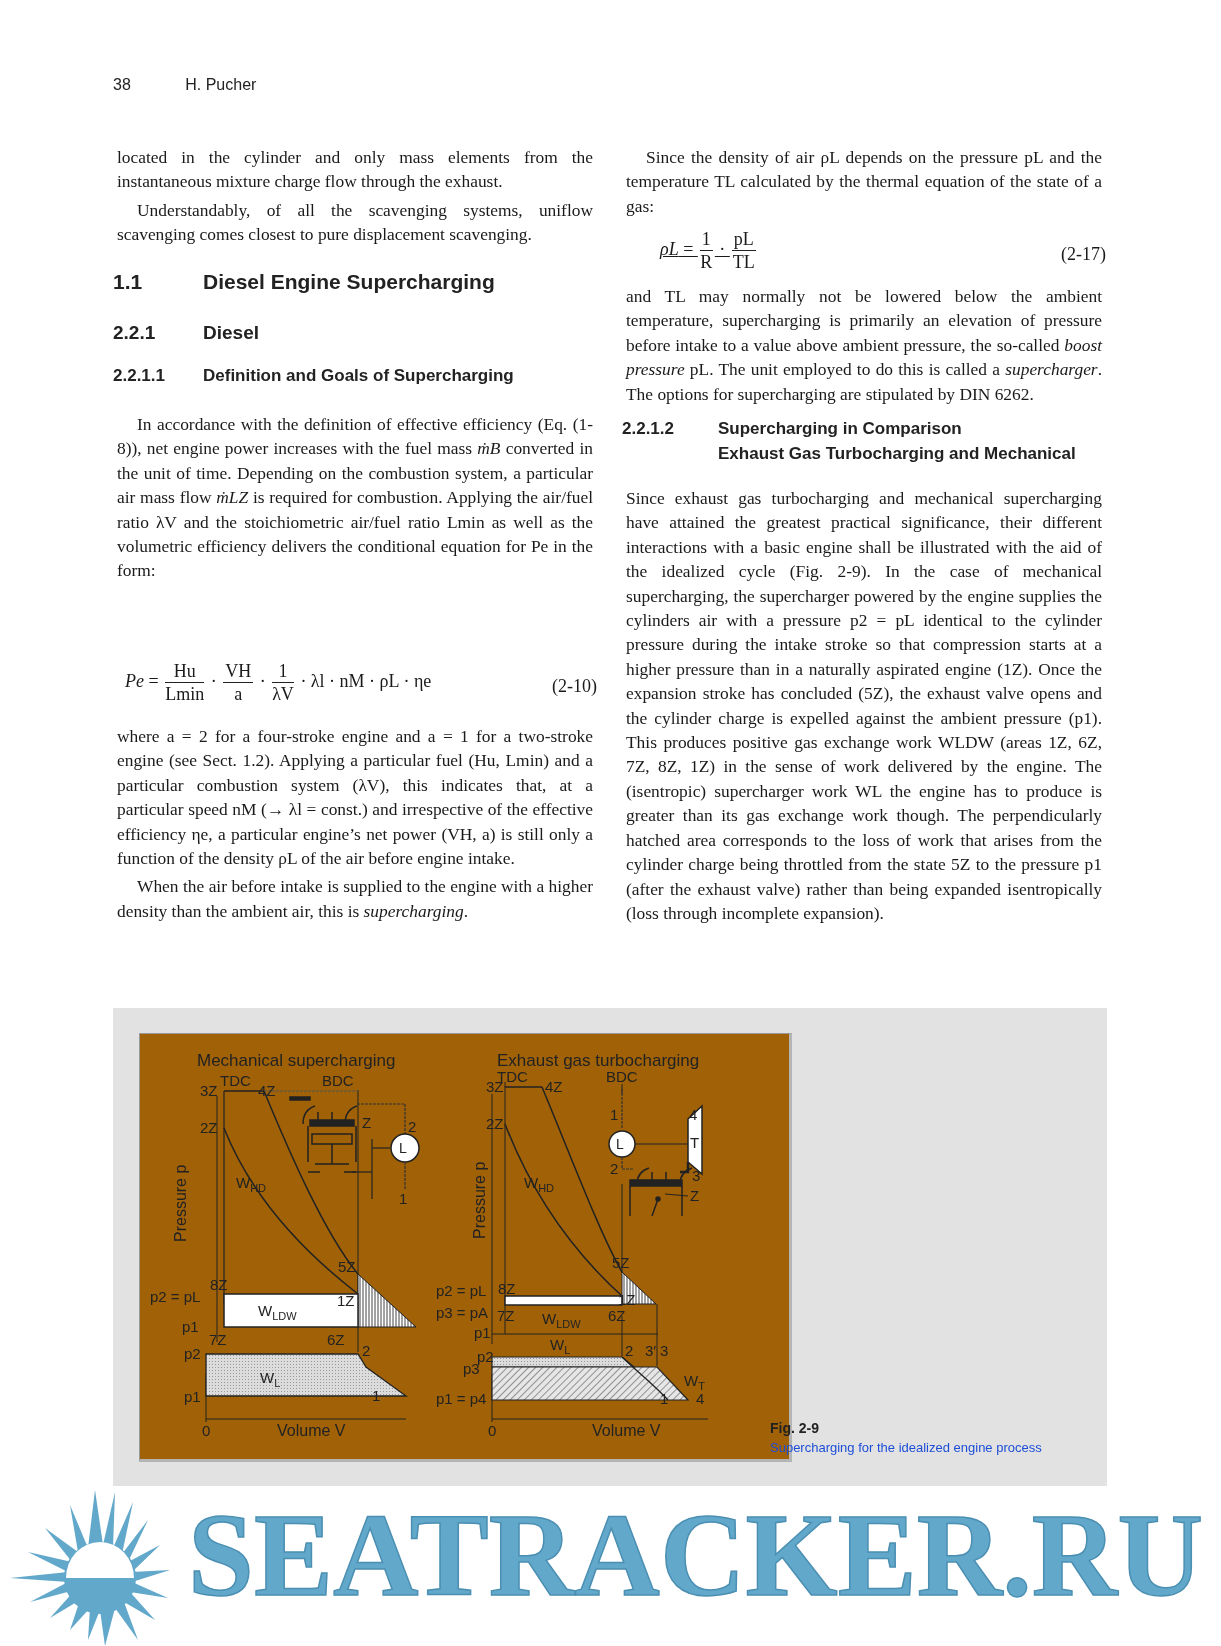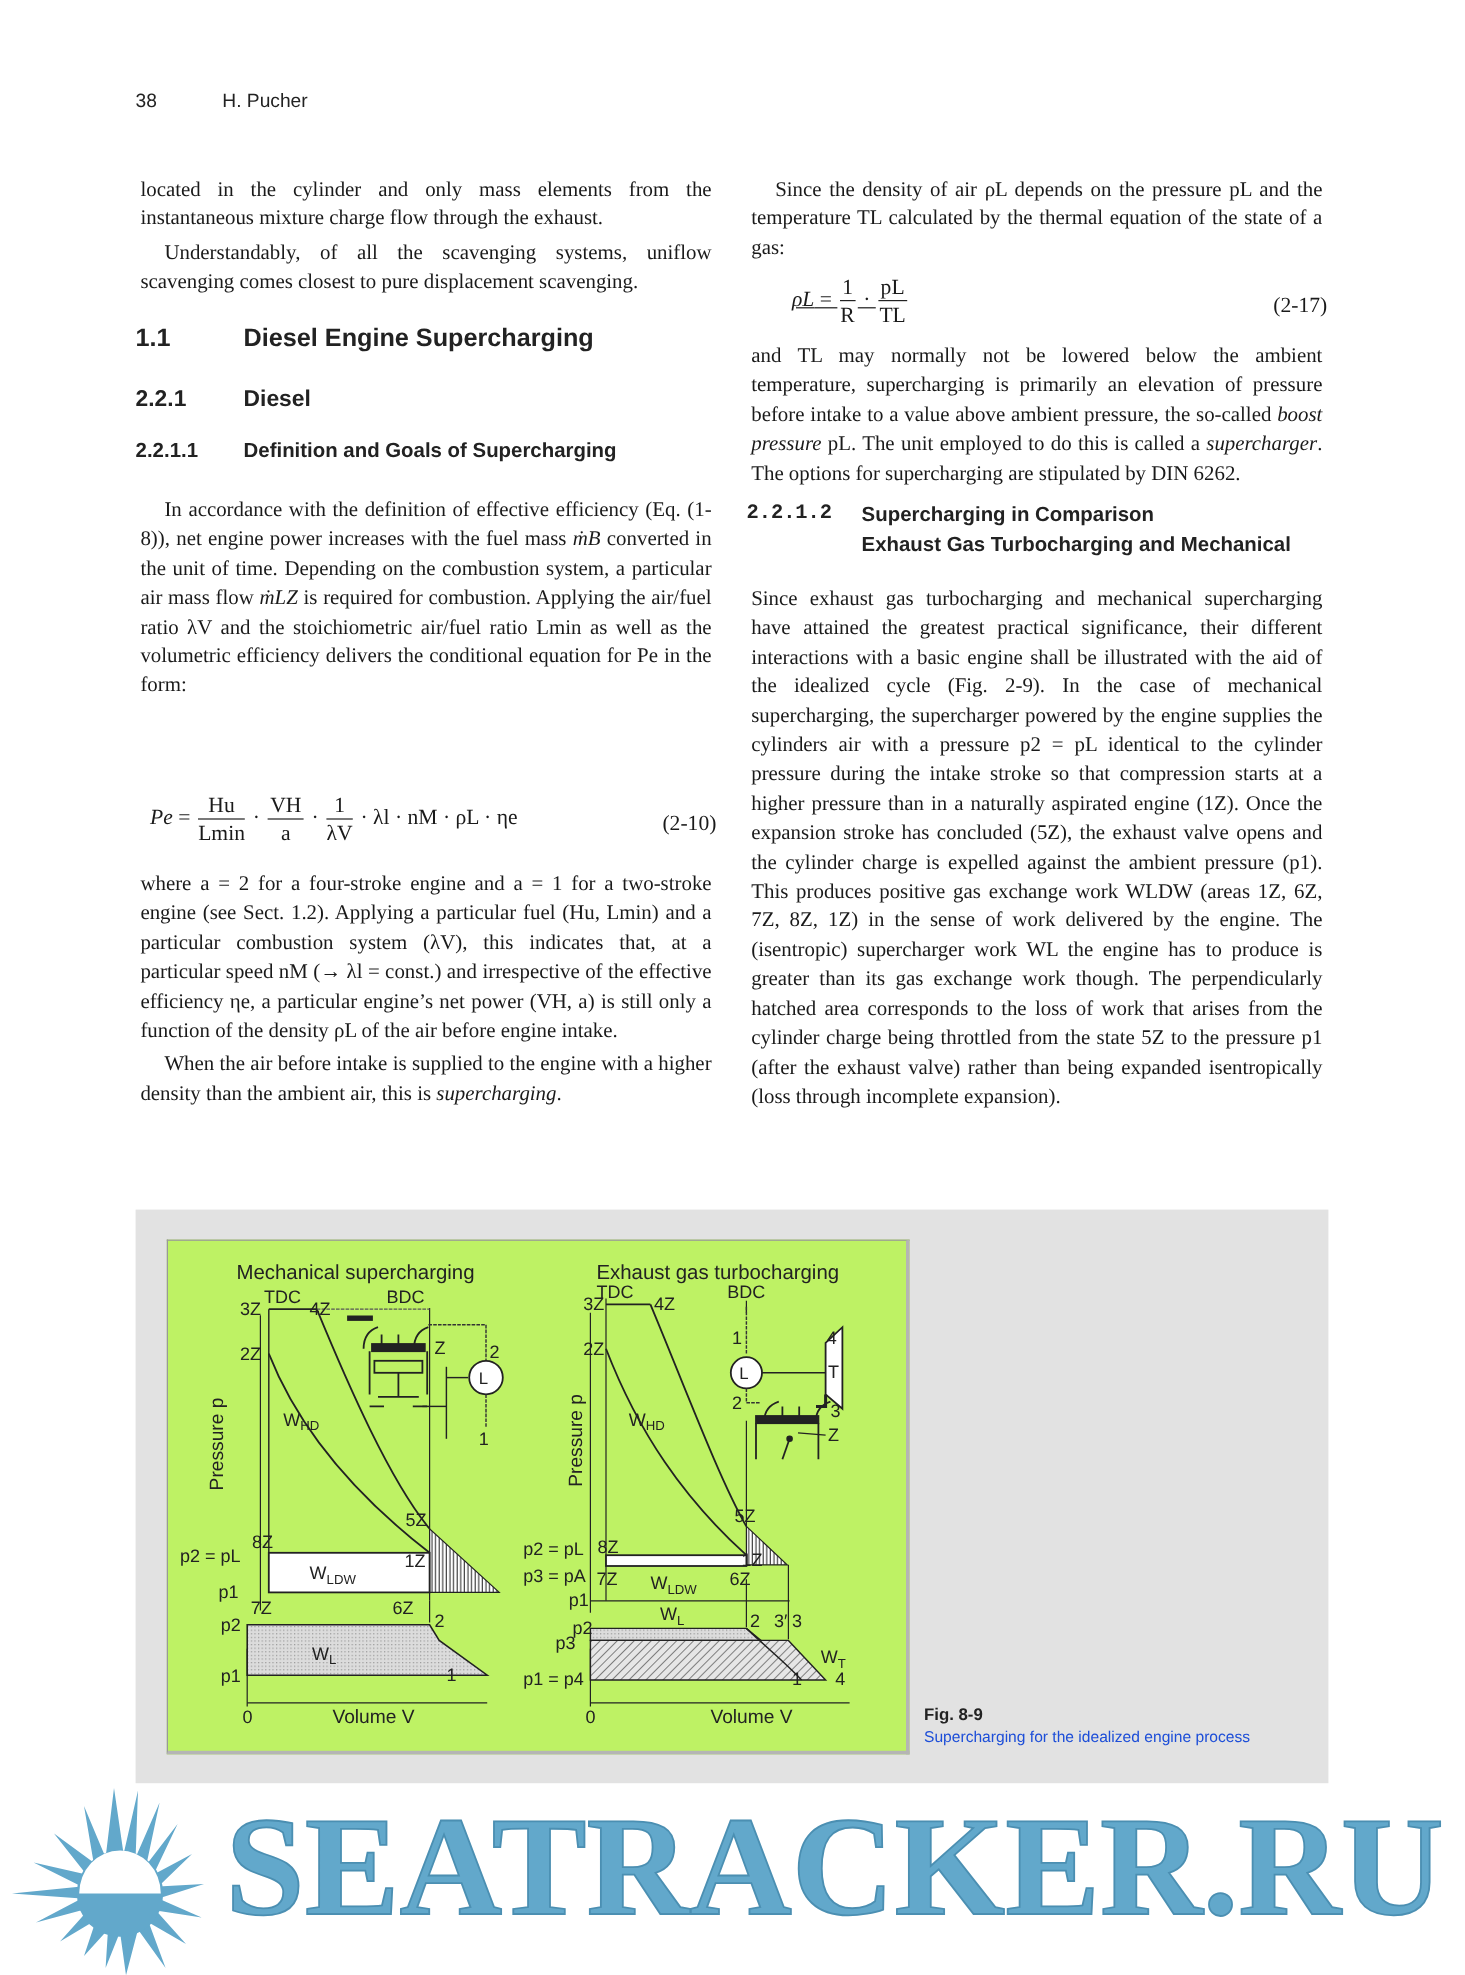"2.2.1.2" span.num { font-family: Liberation Mono, monospace -> none }
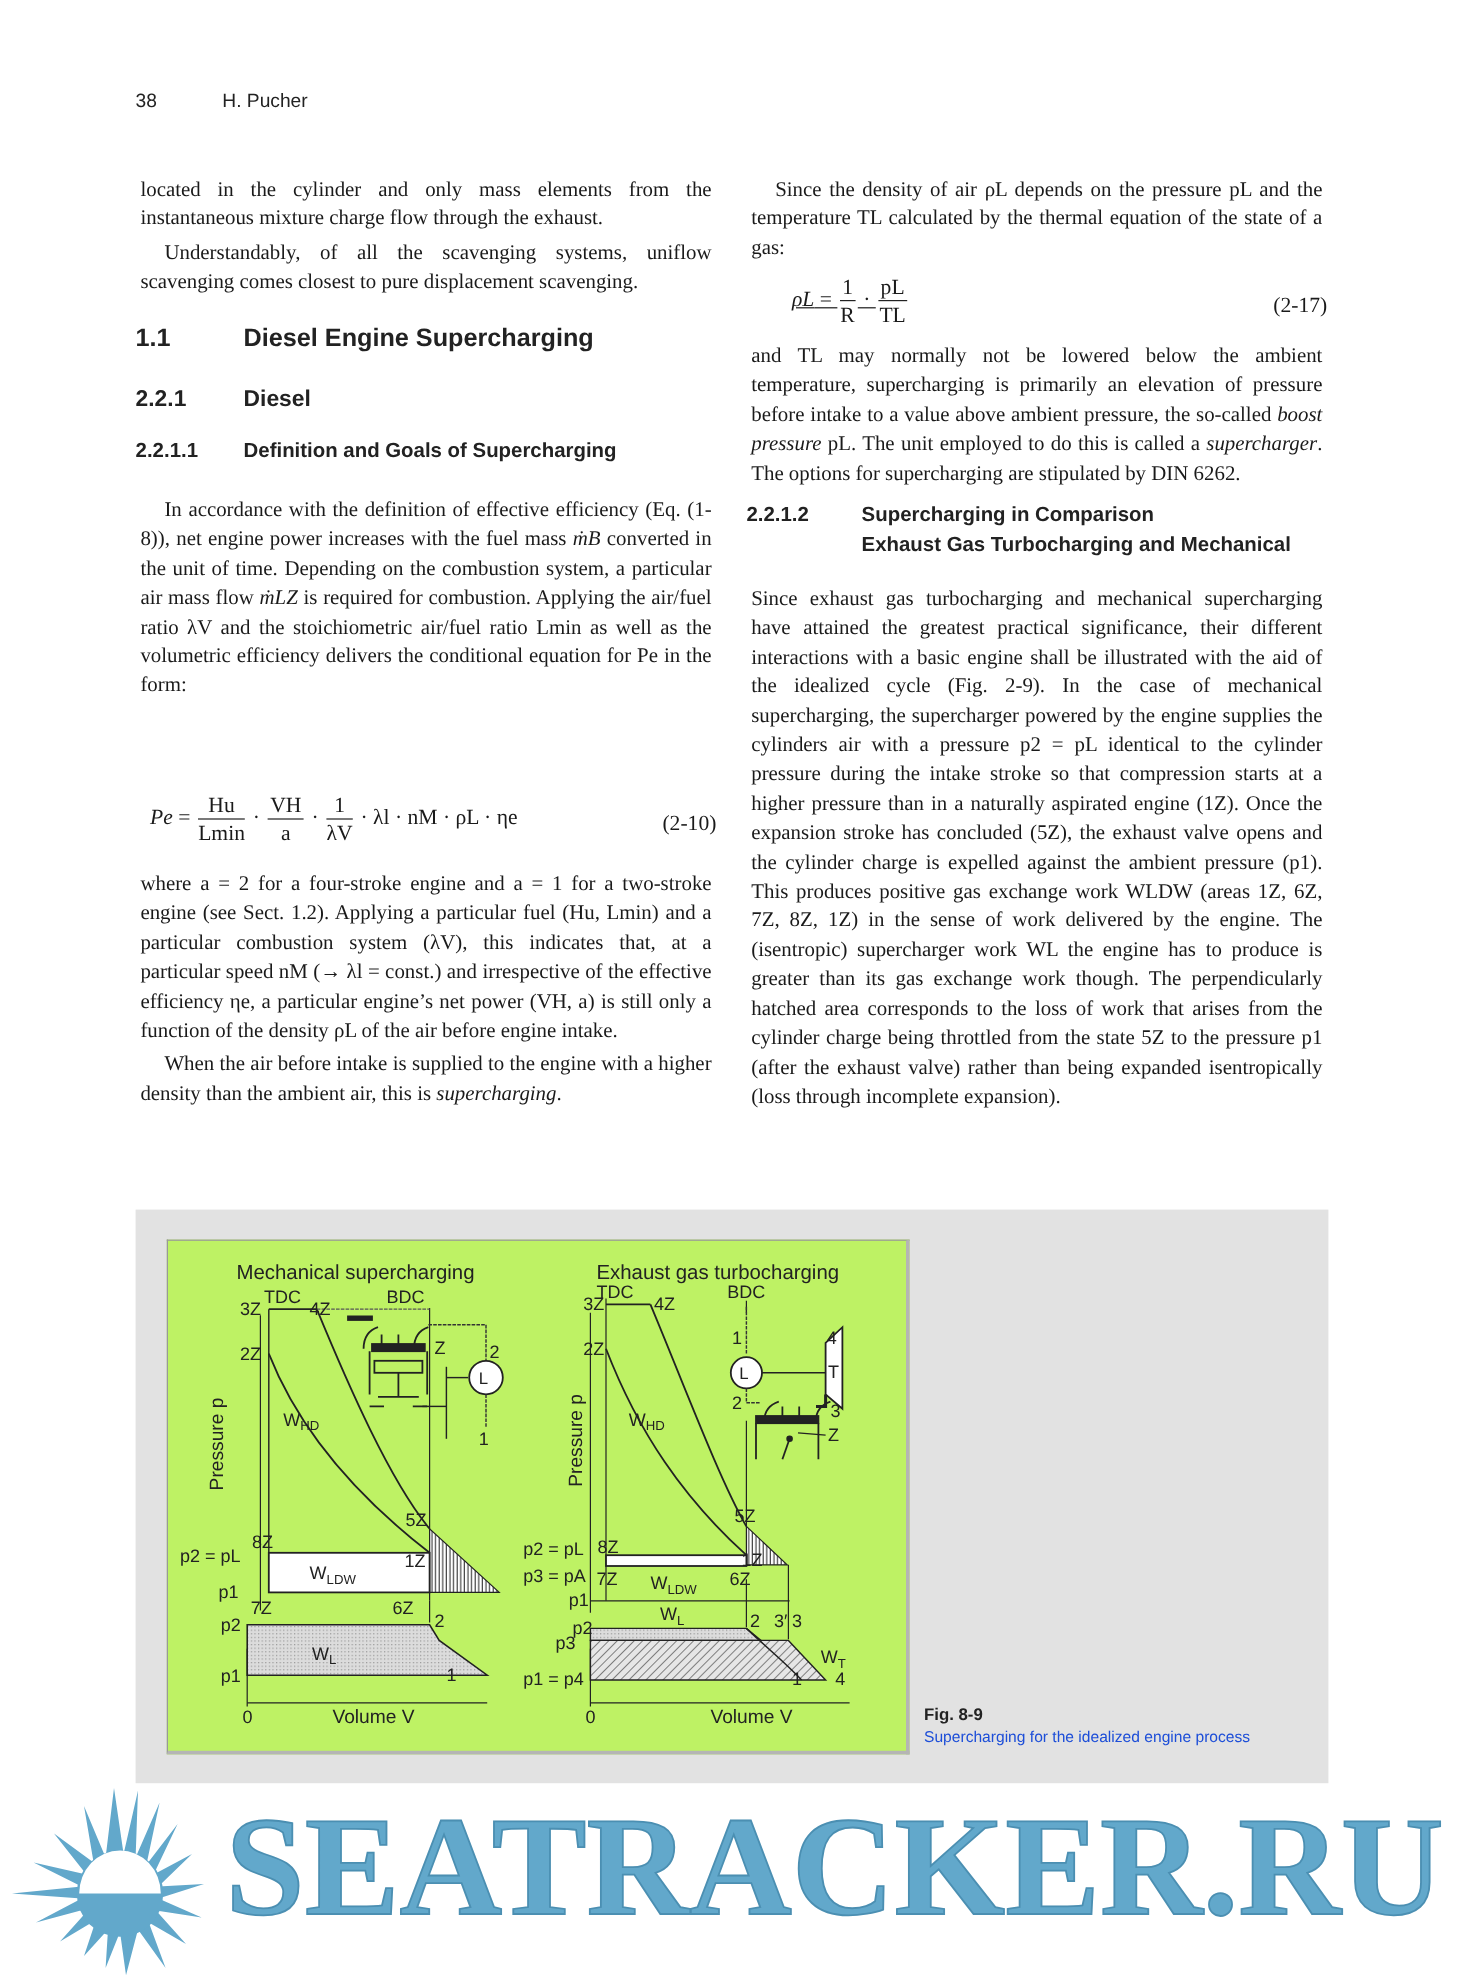"Mechanical supercharging" .fig-frame { background: #bef264 -> #a16207; padding-left: none -> 34px }
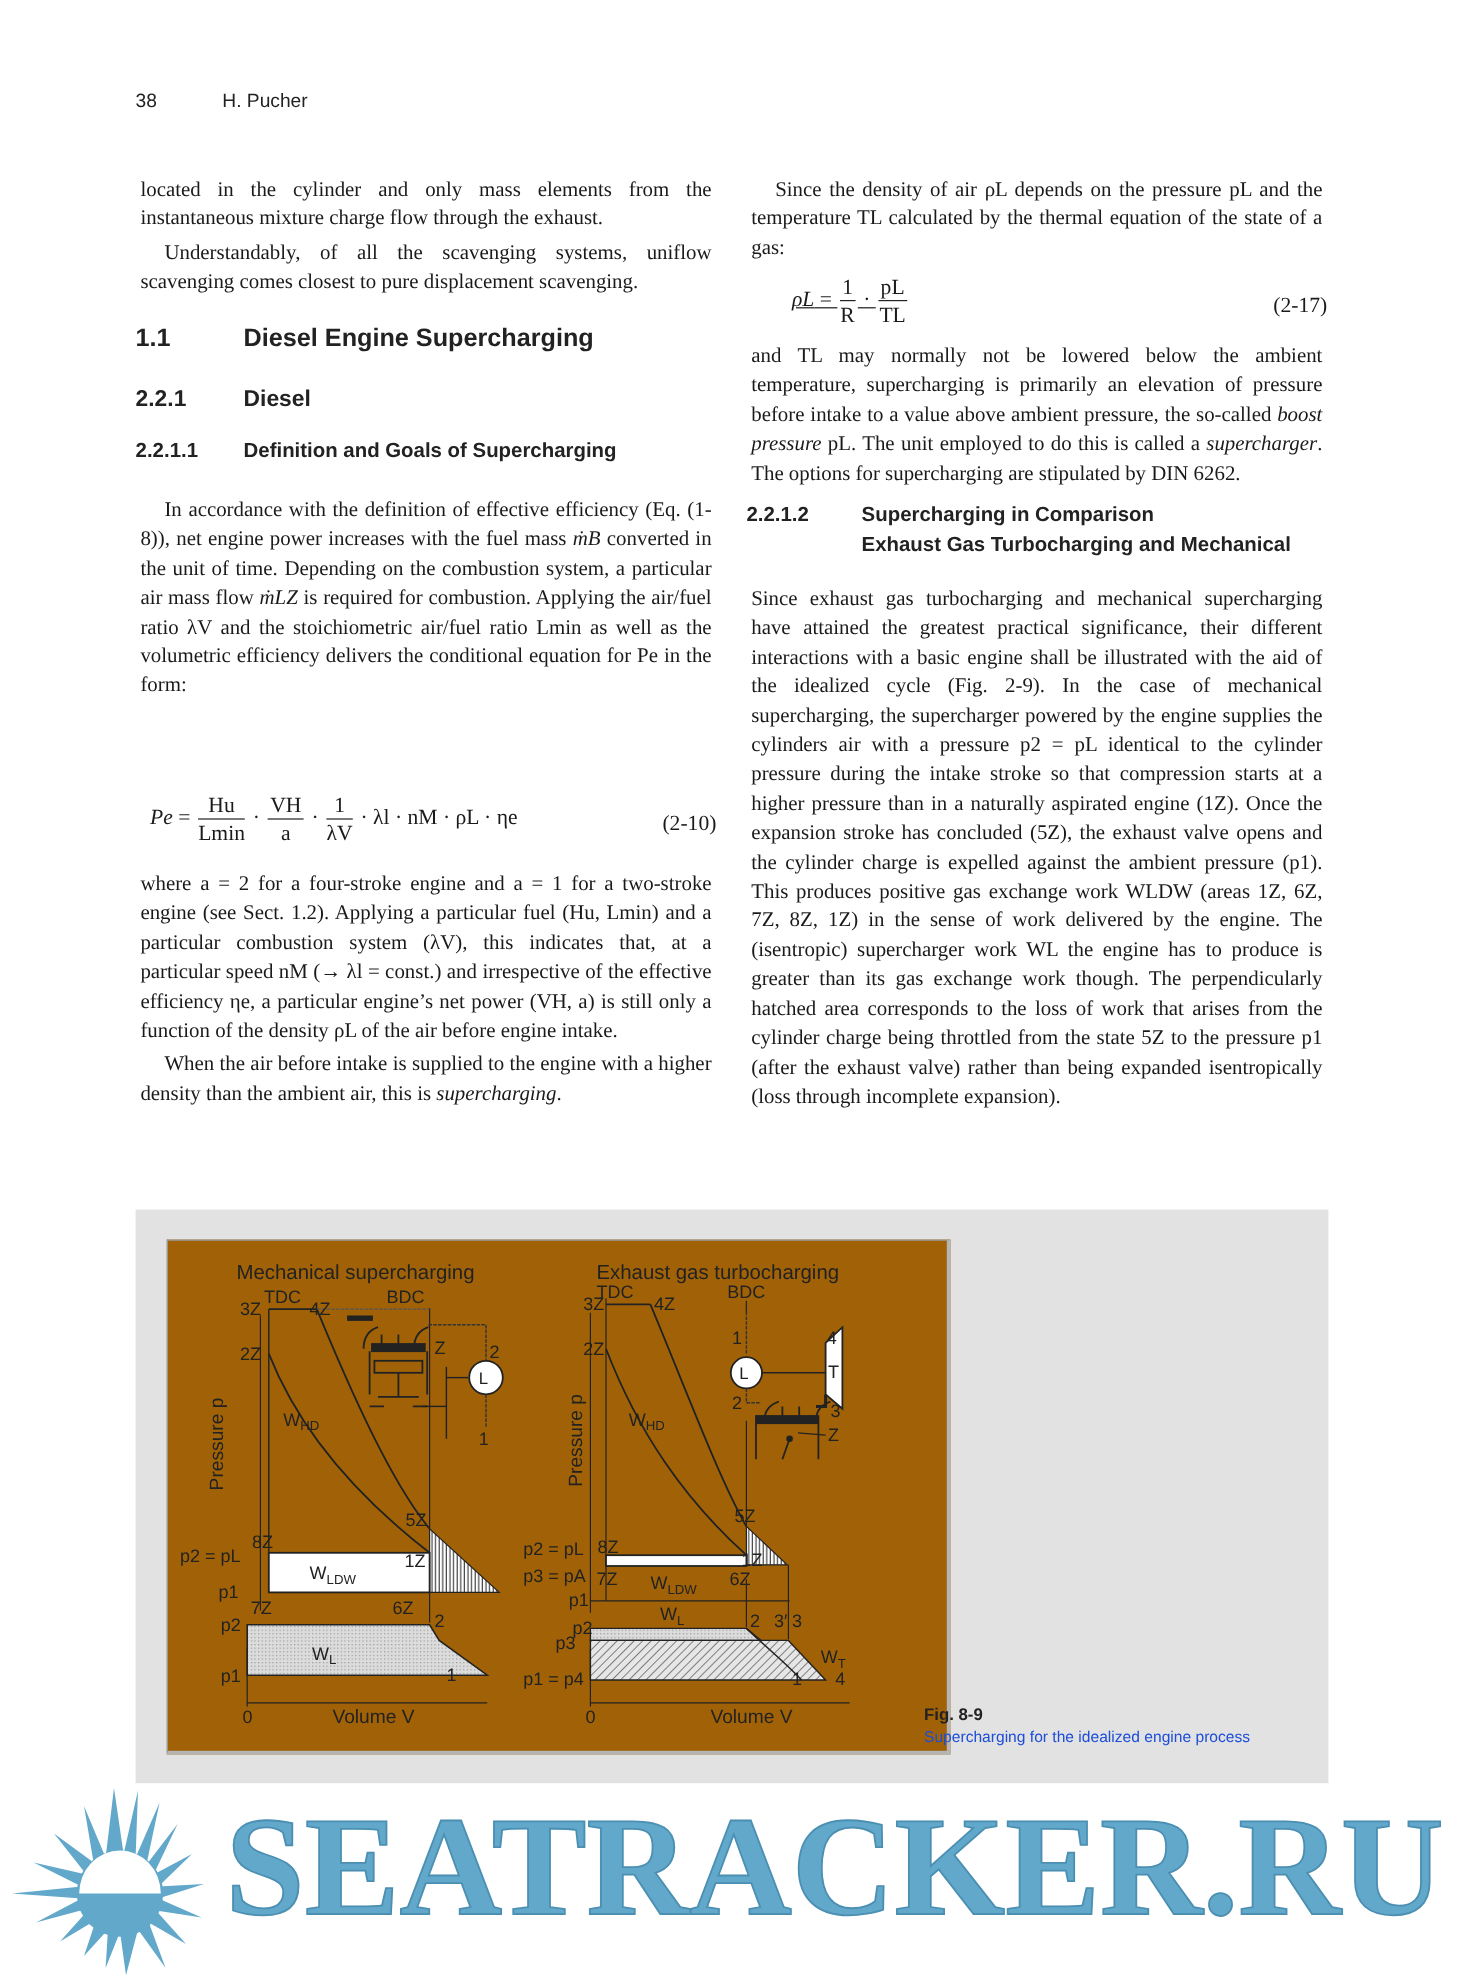"Fig. 8-9" div.fig-label { text: 8-9 -> 2-9 }
